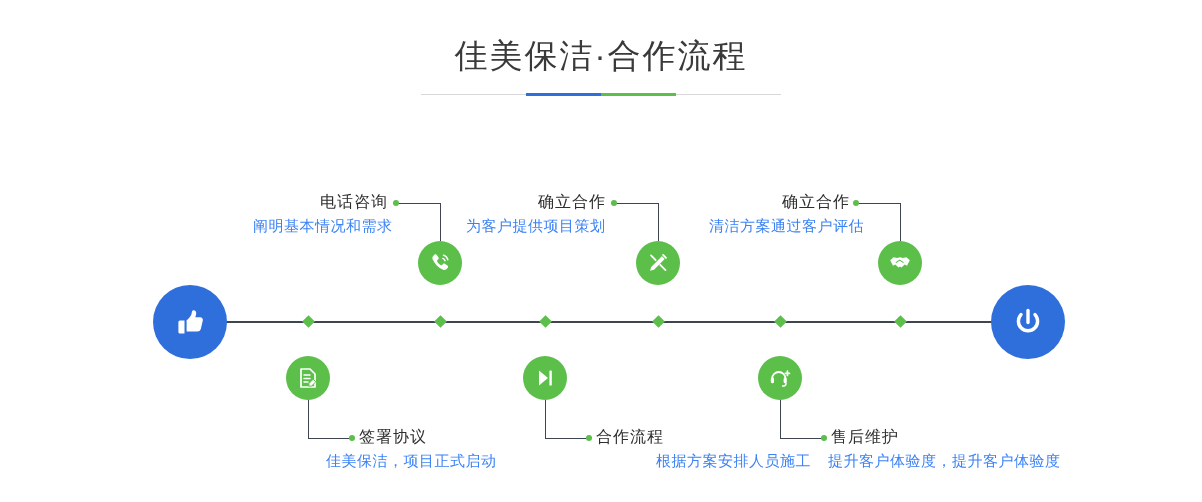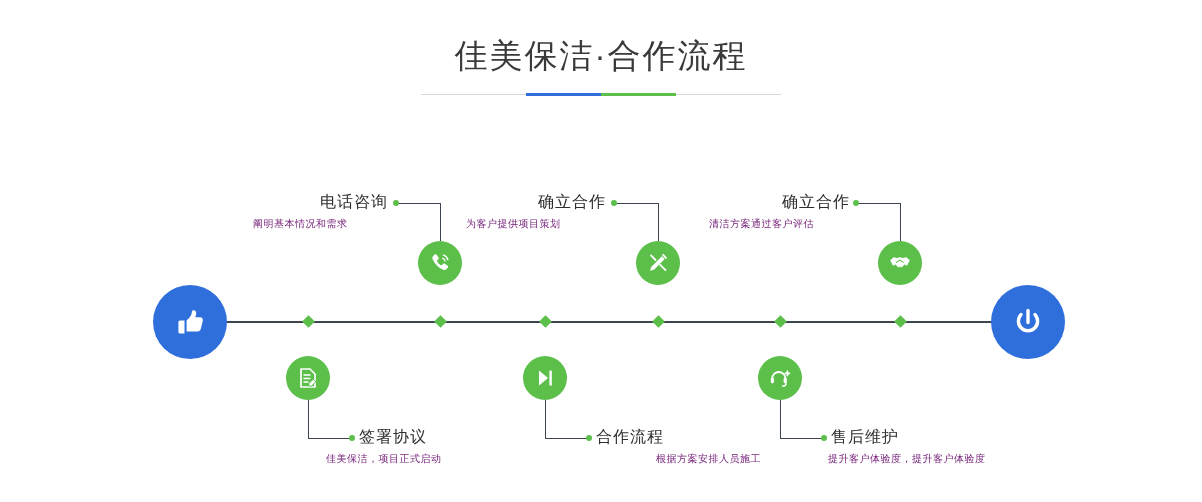"阐明基本情况和需求" .node-desc { color: #701a75 -> #3b82f6; font-size: 10px -> 15px }
